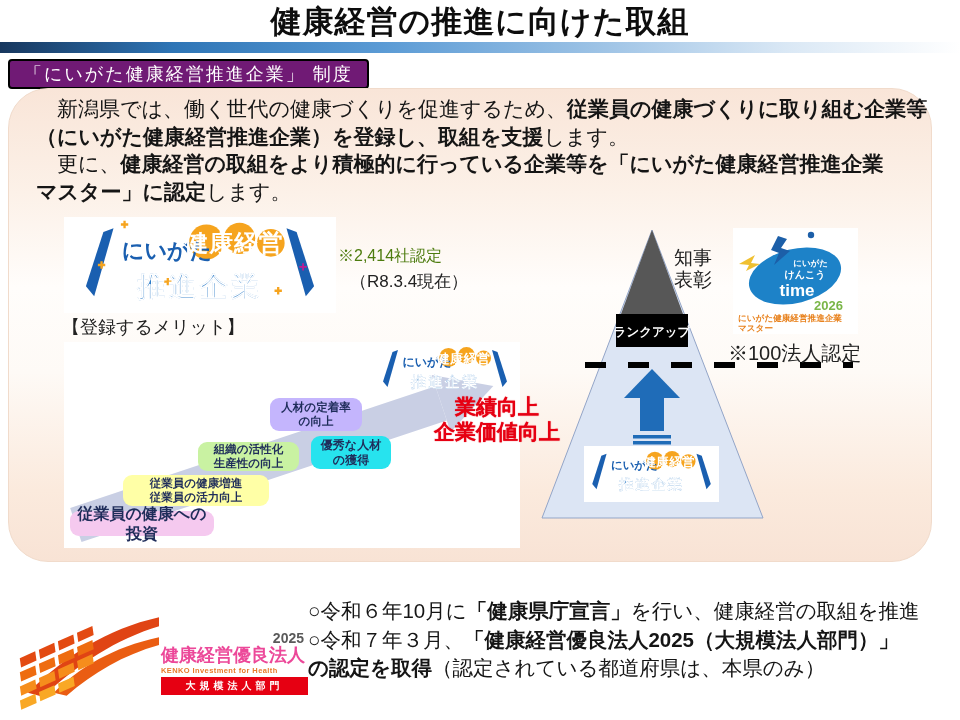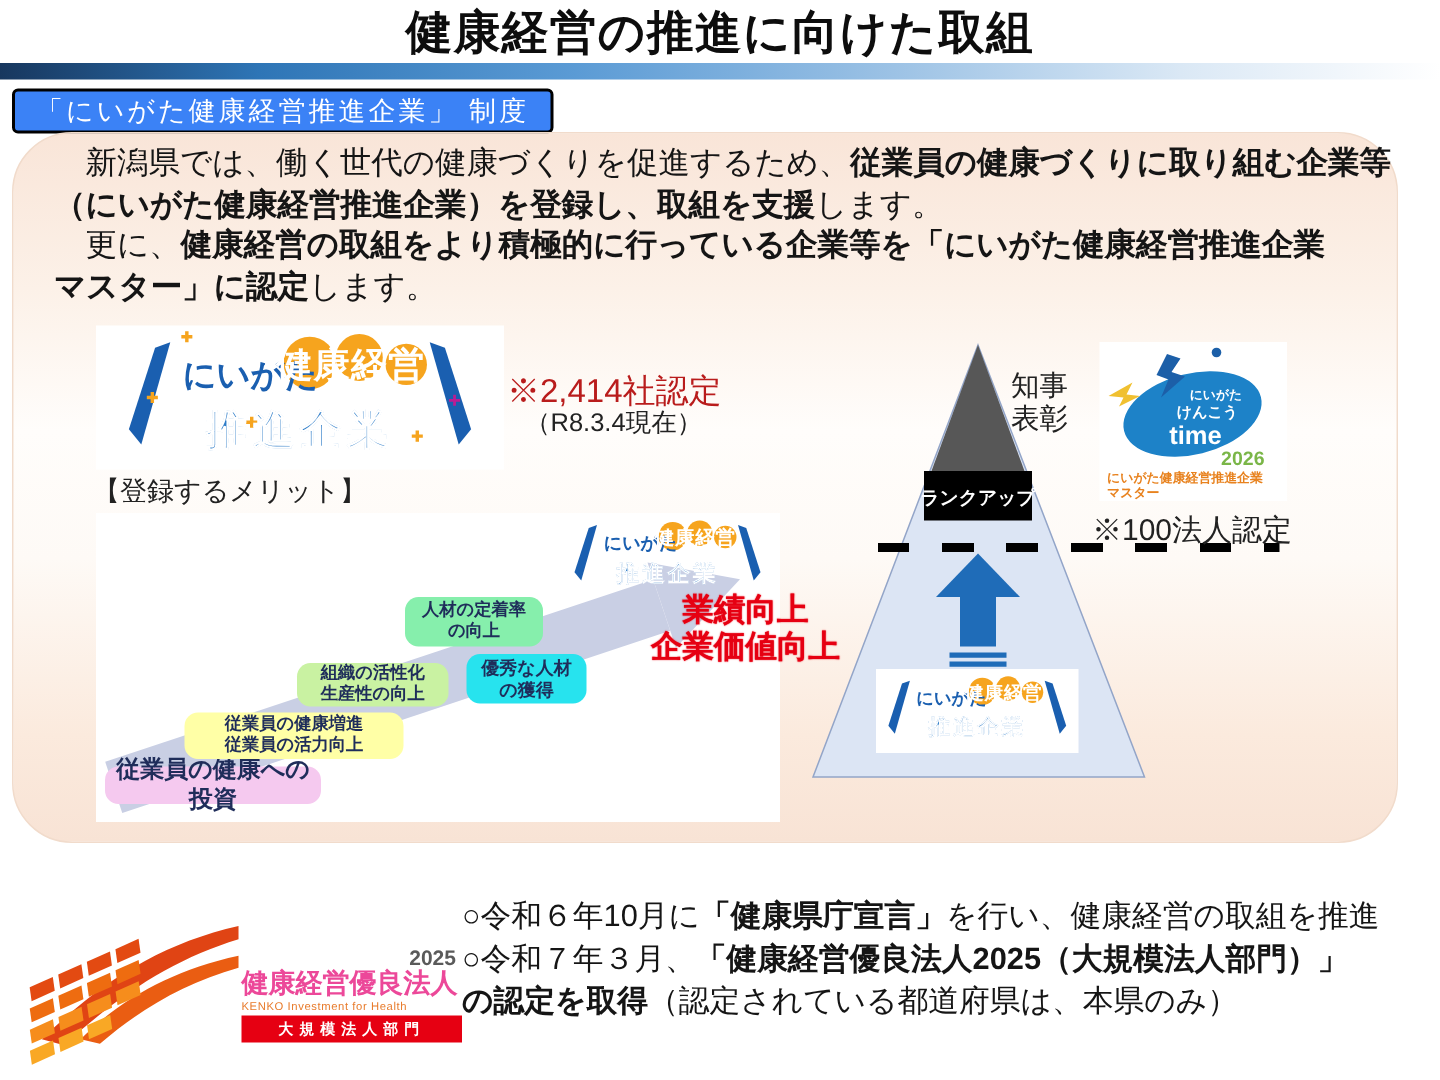"「にいがた健康経営推進企業」 制度" .blue-label { background: #3b82f6 -> #701a75 }
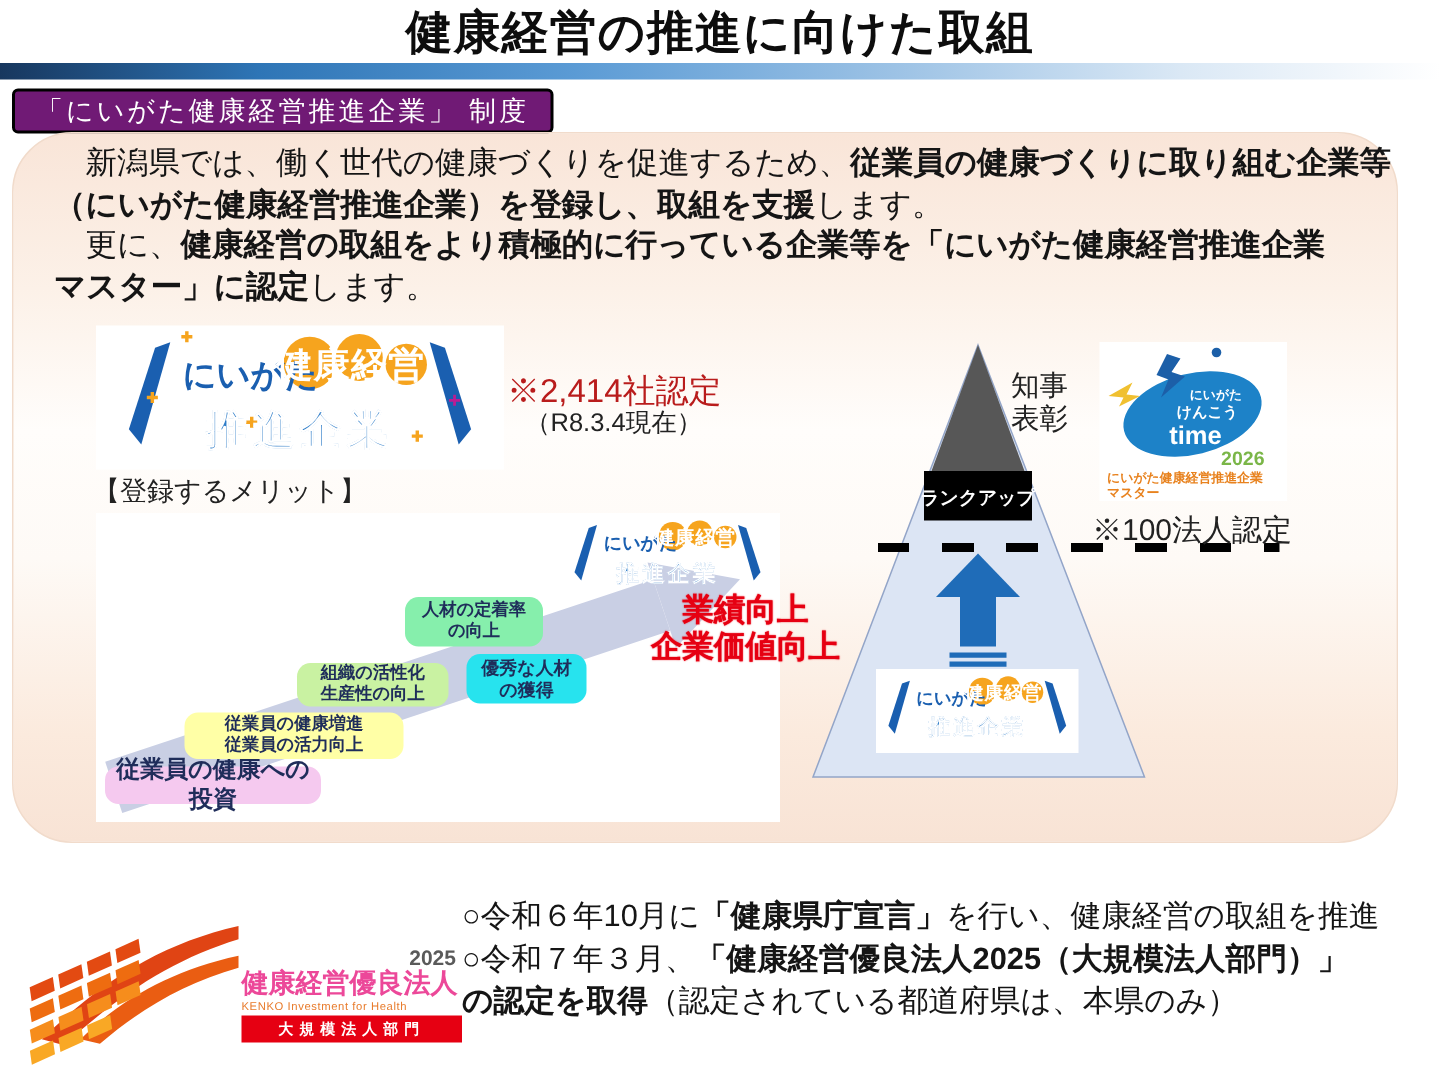"※2,414社認定" .cert-note { color: #b91c1c -> #4d7c0f; font-size: 22px -> 16px }
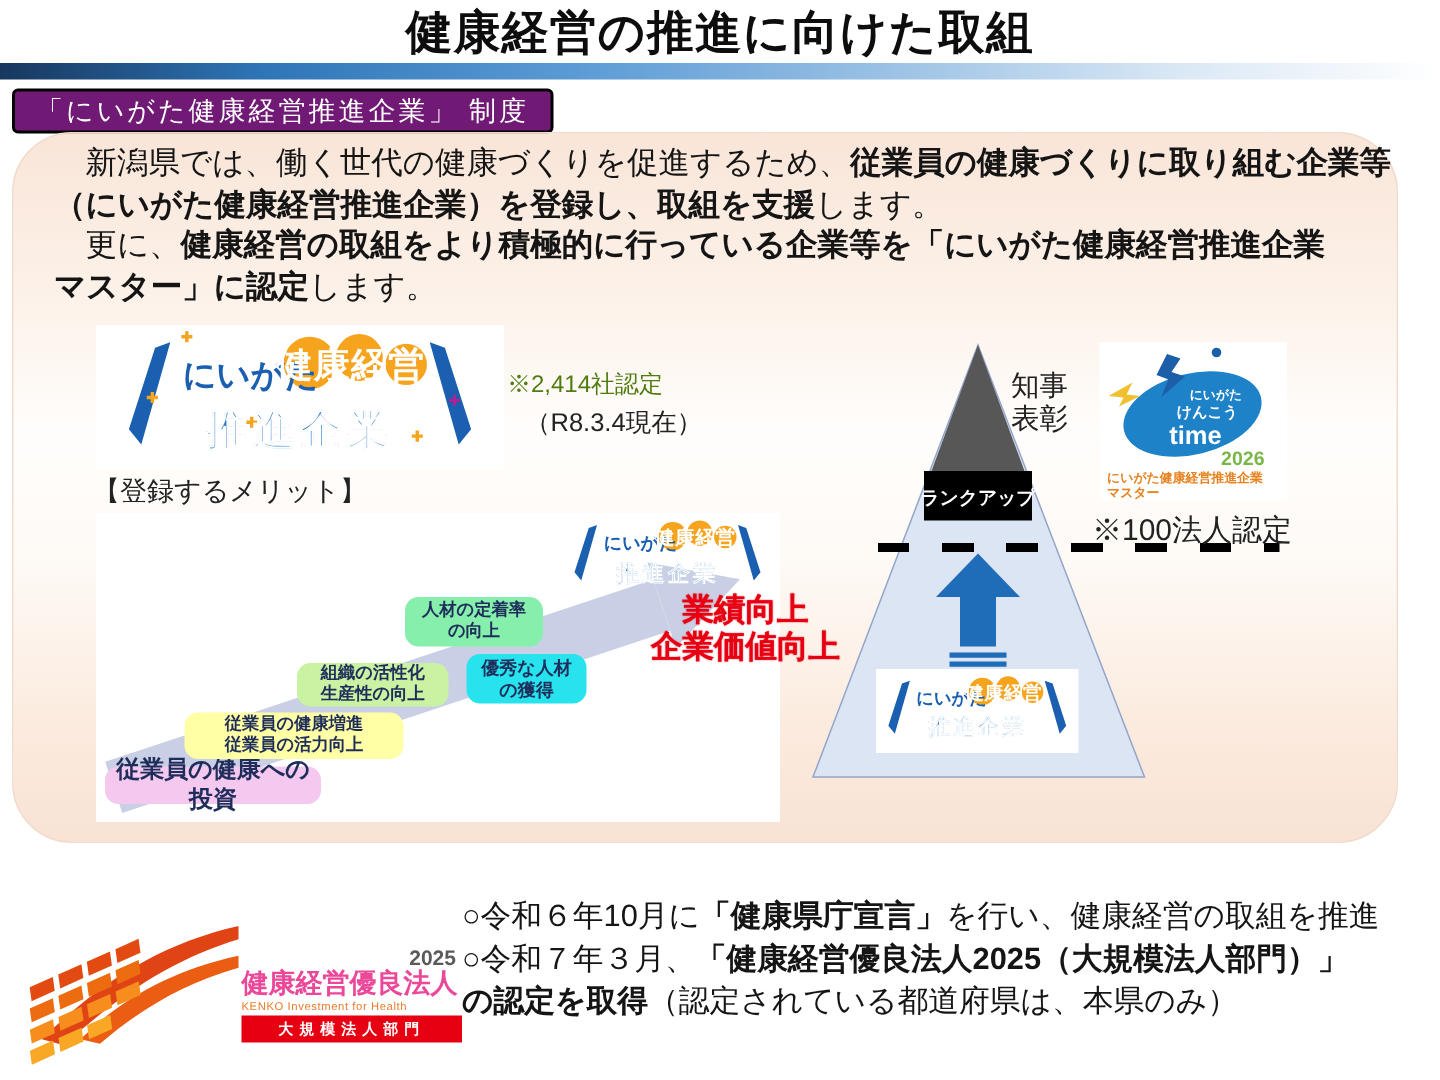"人材の定着率" .step4 { background: #86efac -> #c4b5fd }
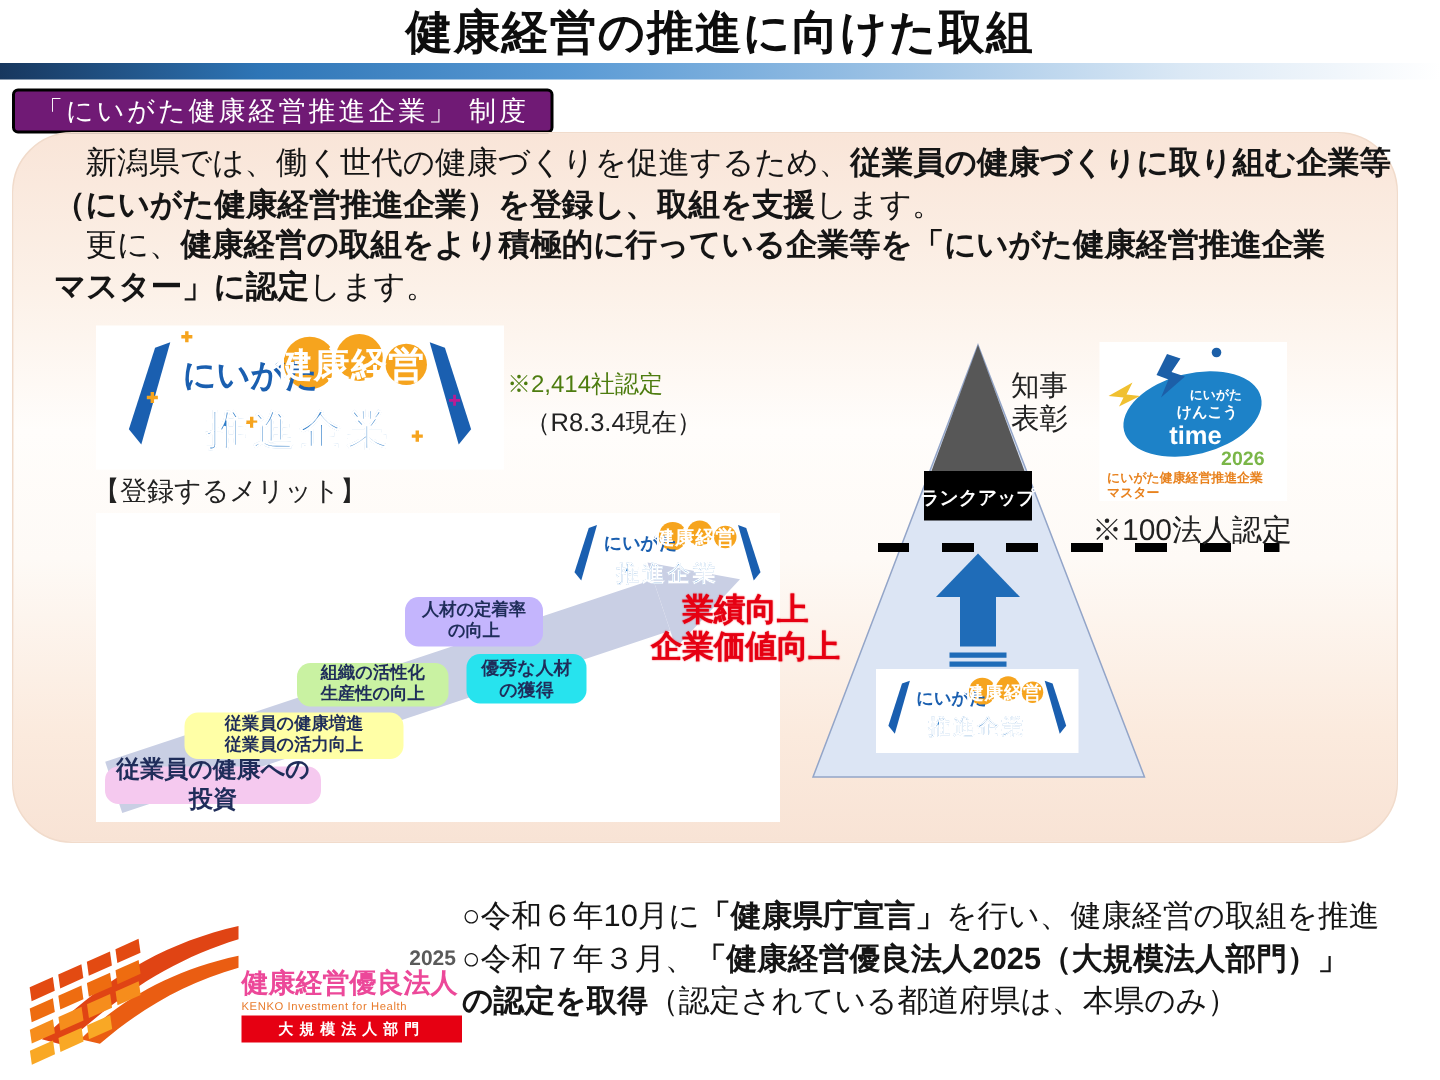"KENKO Investment for Health" .cert-sub { font-weight: normal -> bold }
